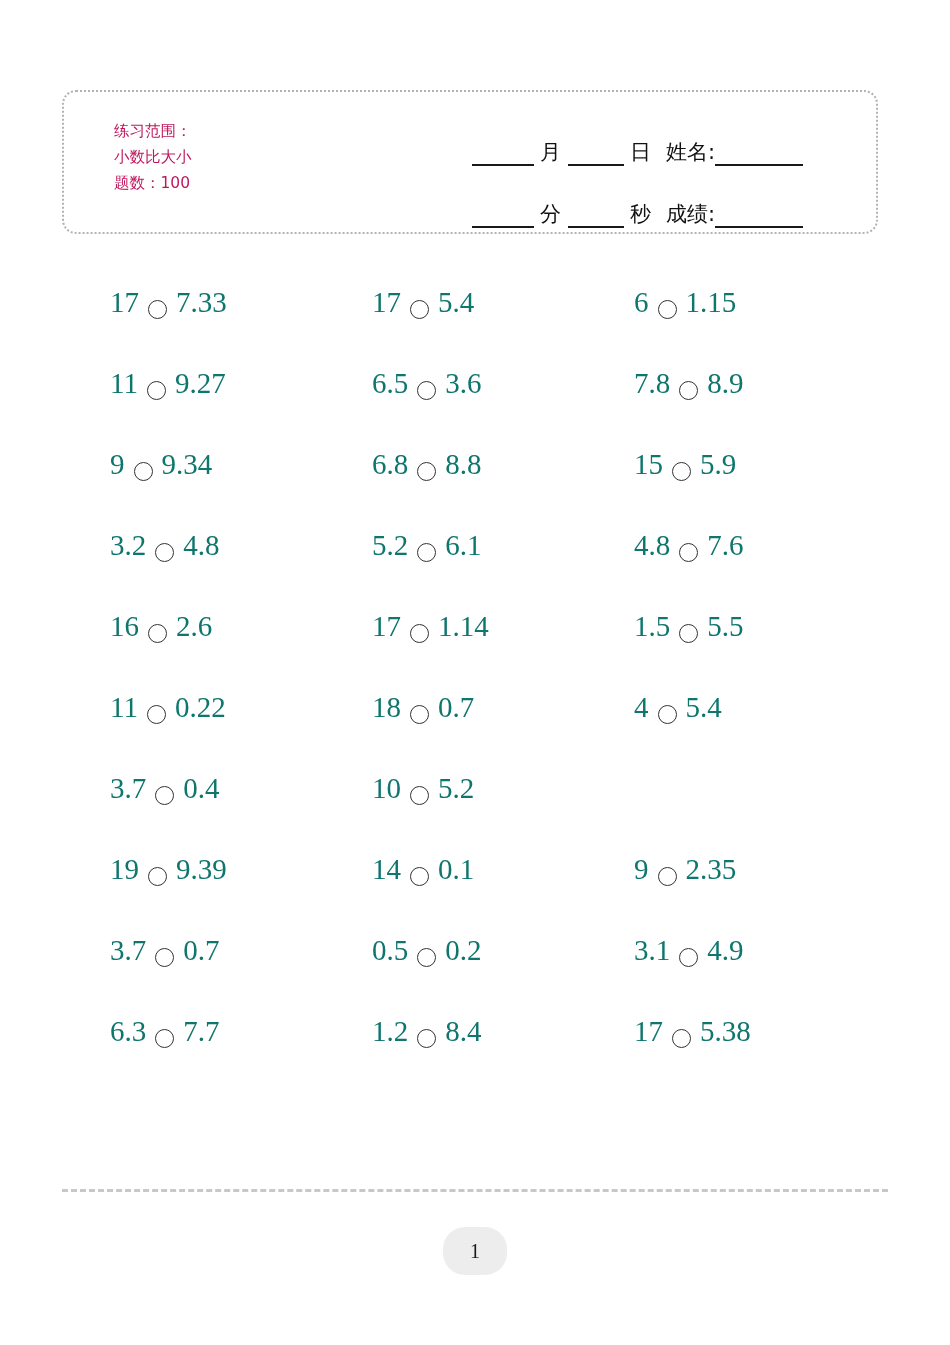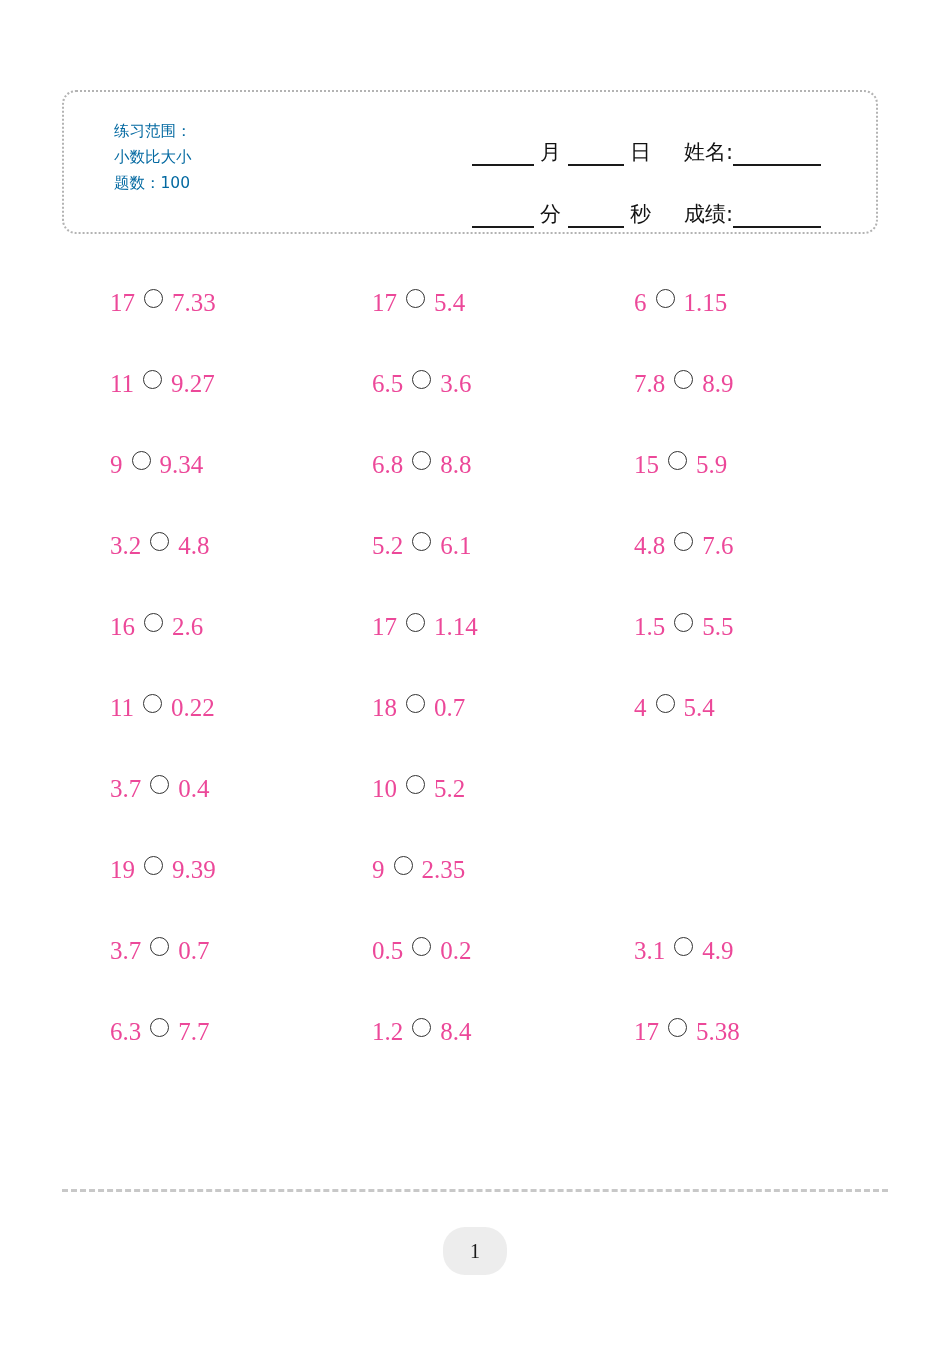"练习范围：" .header-left { color: #0369a1 -> #be185d }
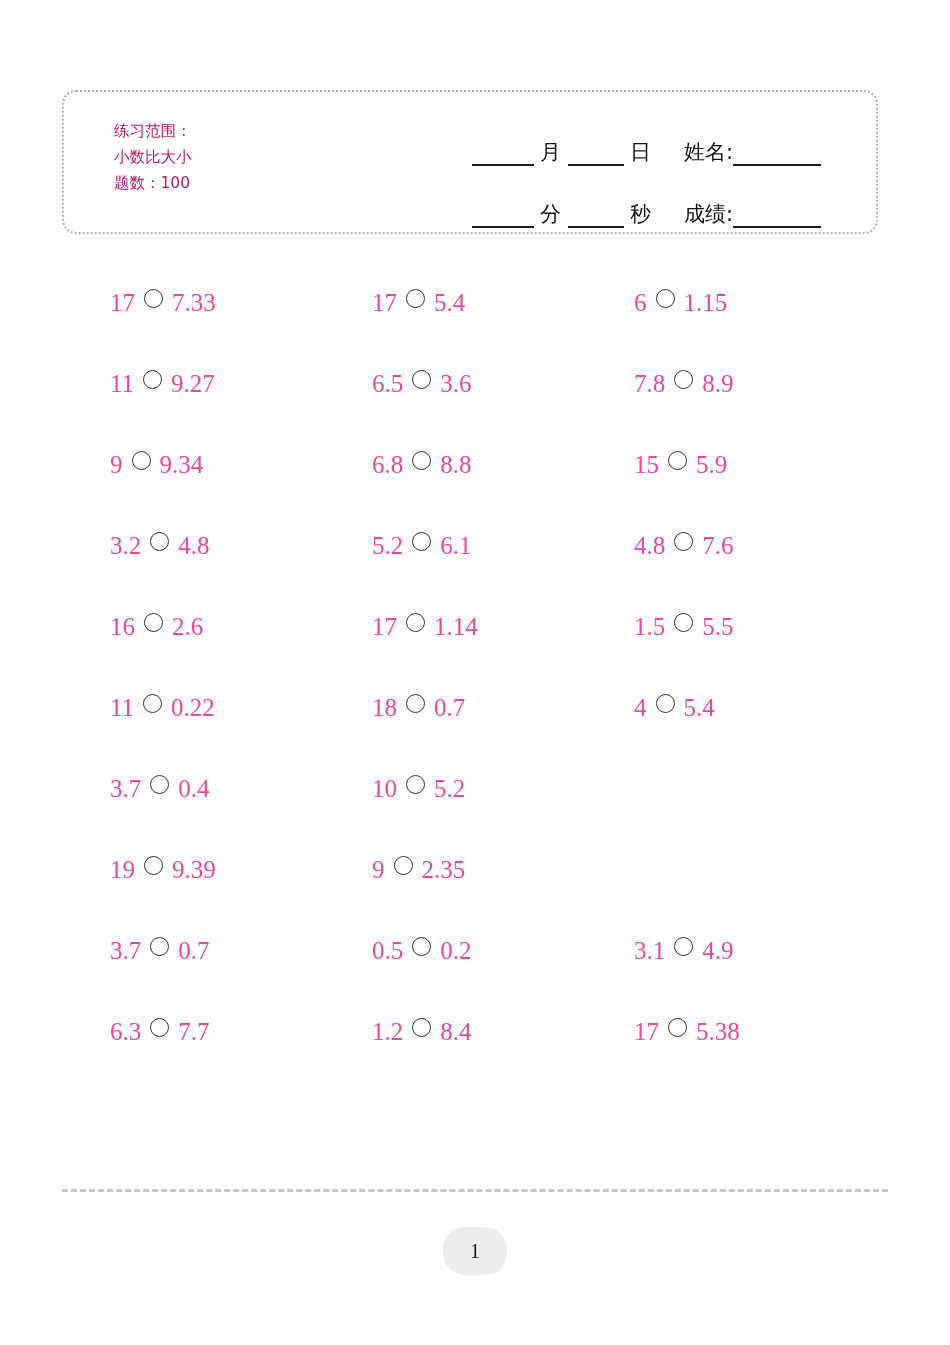"姓名:" .label-name { margin-left: 26px -> 8px }
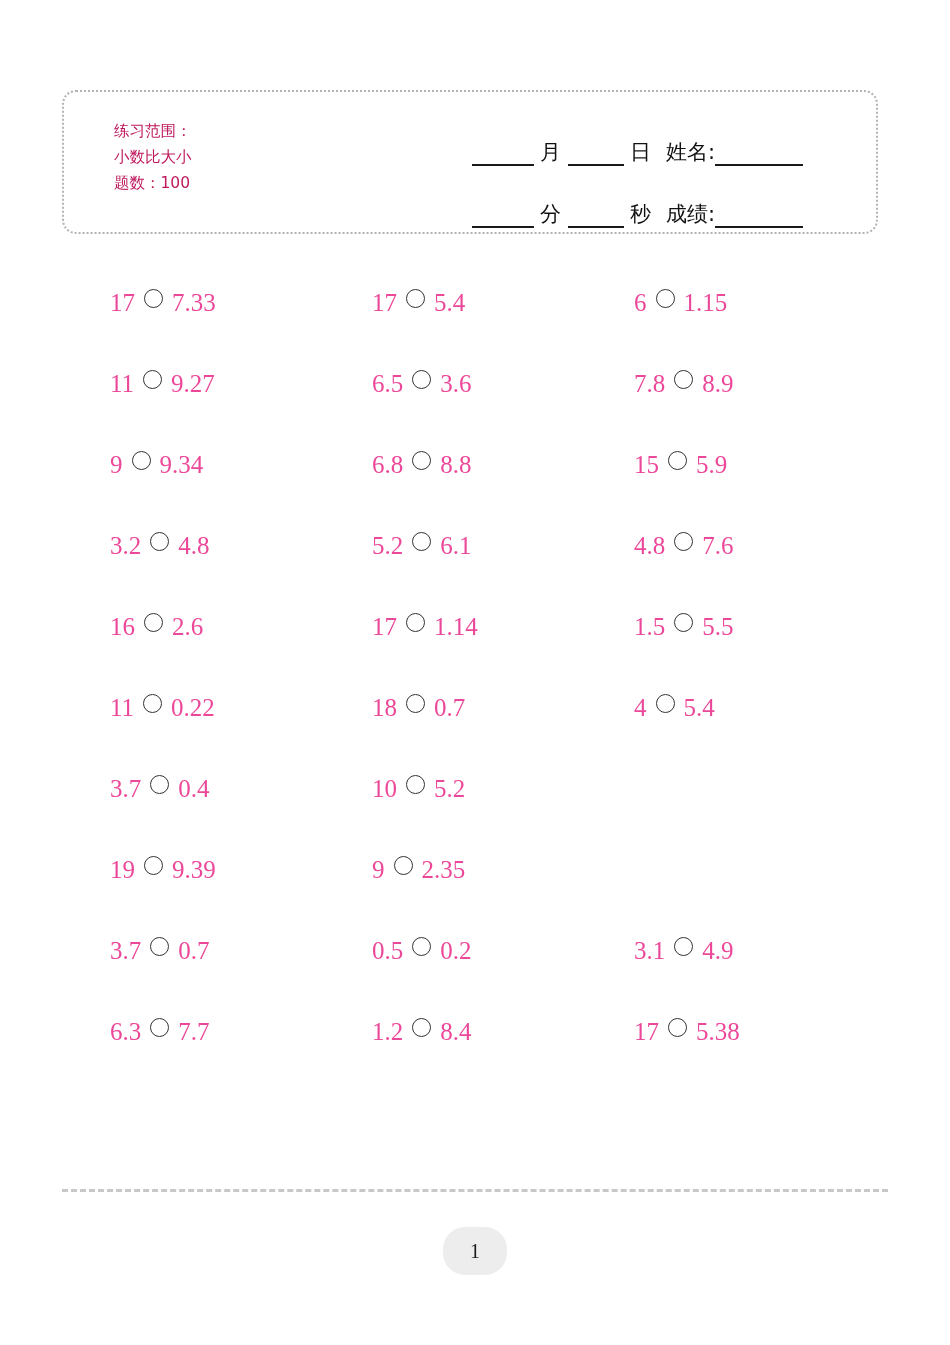"17" .pcell { align-items: flex-start -> flex-end; color: #ec4899 -> #0f766e; font-size: 25px -> 29px }
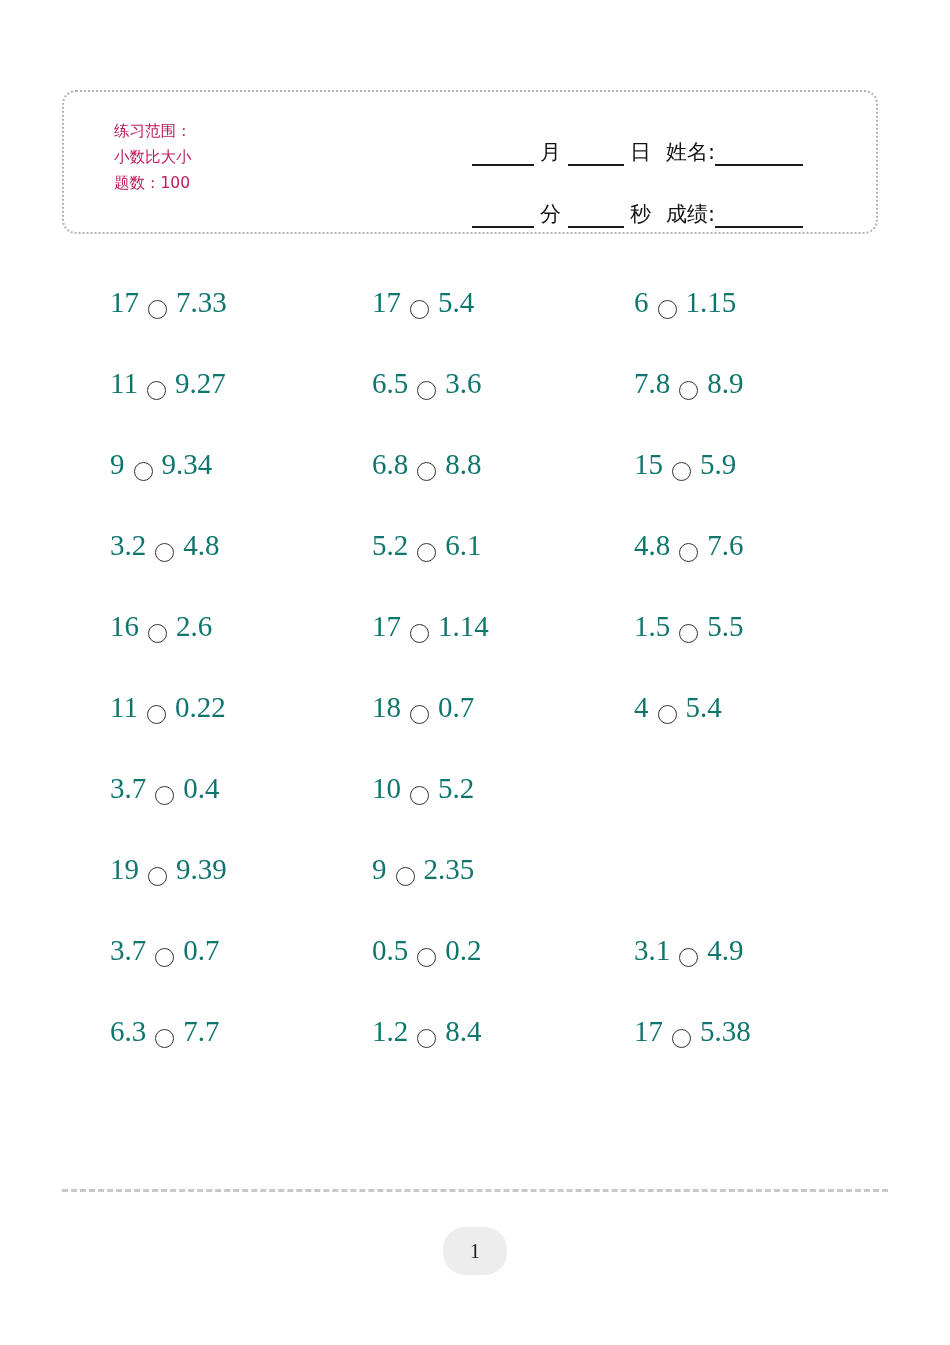"14" div.pcell { html: none -> <div> <span>14</span> <span></span> <span>0.1</span> </div> }
